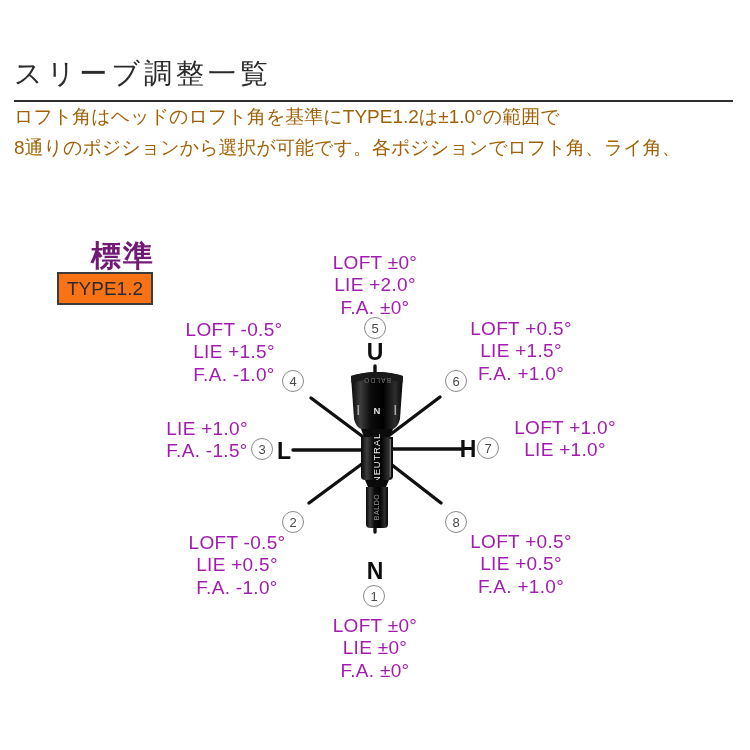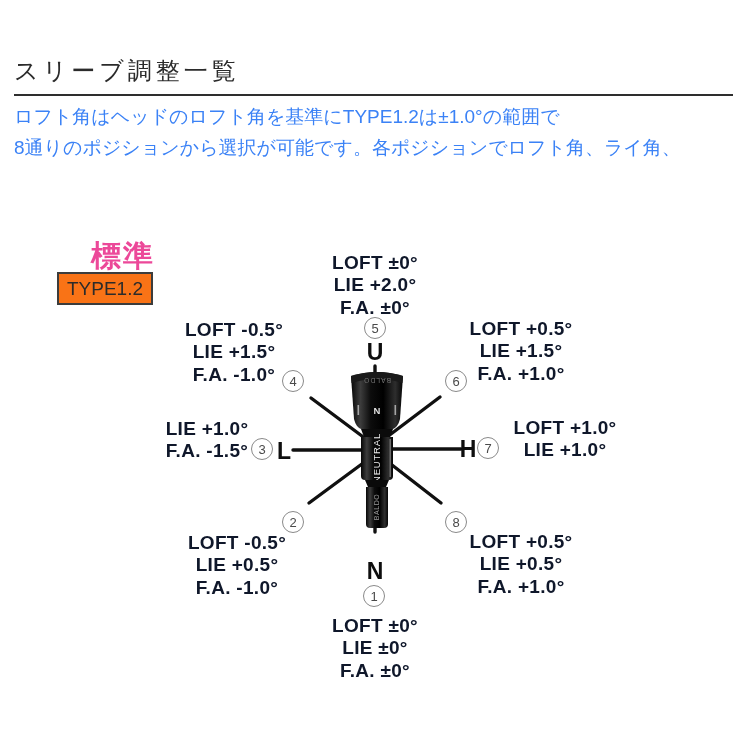"スリーブ調整一覧" .title { font-size: 24px -> 28px }
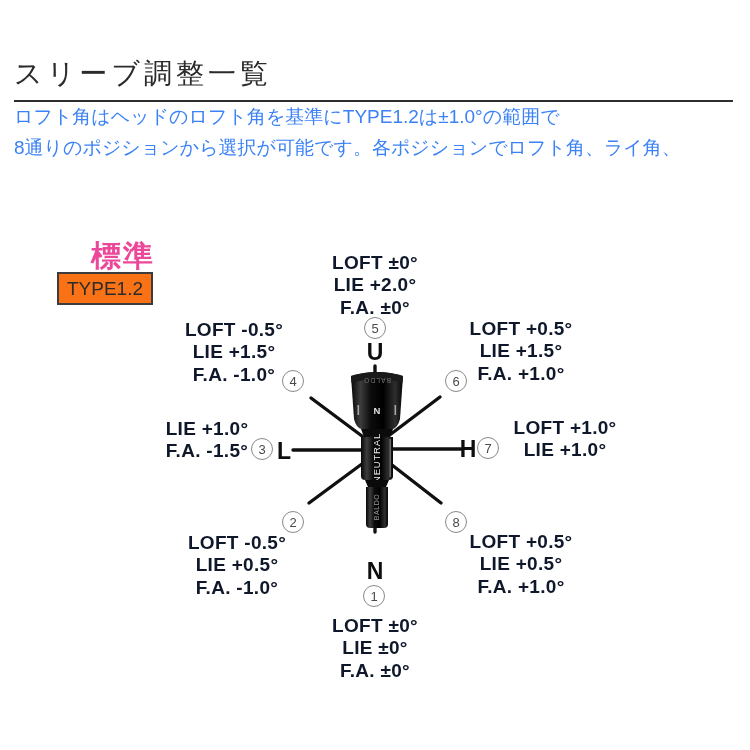"ロフト角はヘッドのロフト角を基準にTYPE1.2は±1.0°の範囲で" .intro { color: #3b82f6 -> #a16207 }
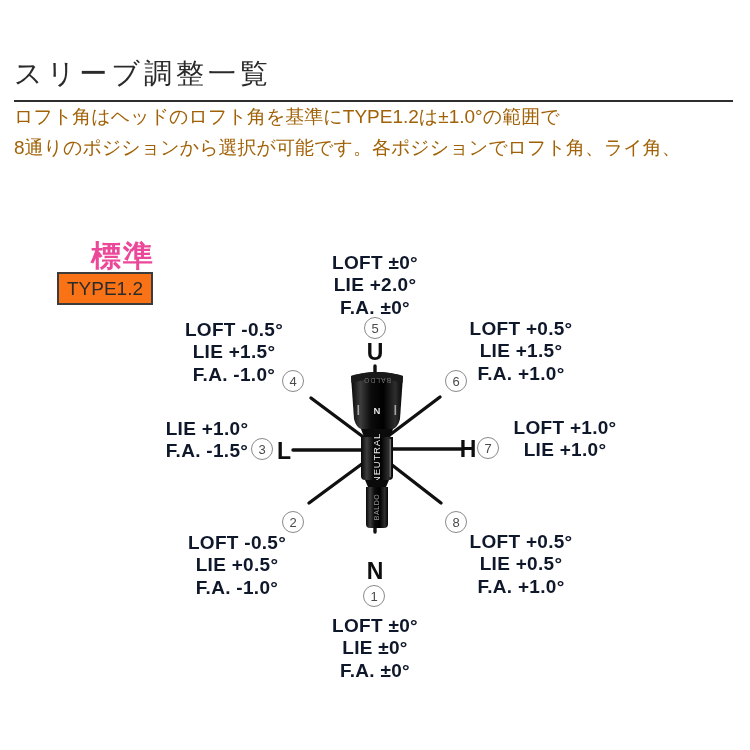"標準" .std { color: #ec4899 -> #701a75 }
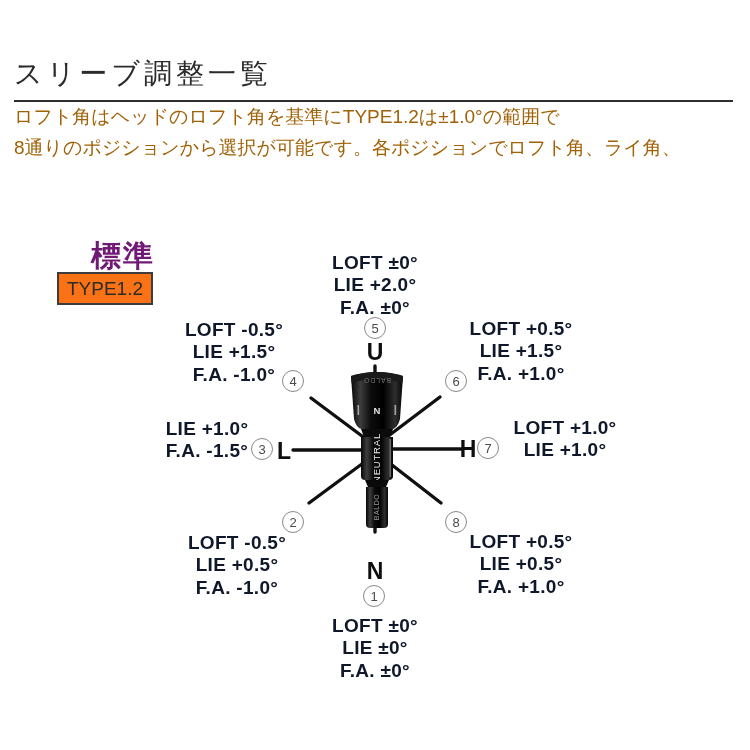"LOFT ±0°" .pos { color: #0f172a -> #a21caf; font-weight: bold -> none }
